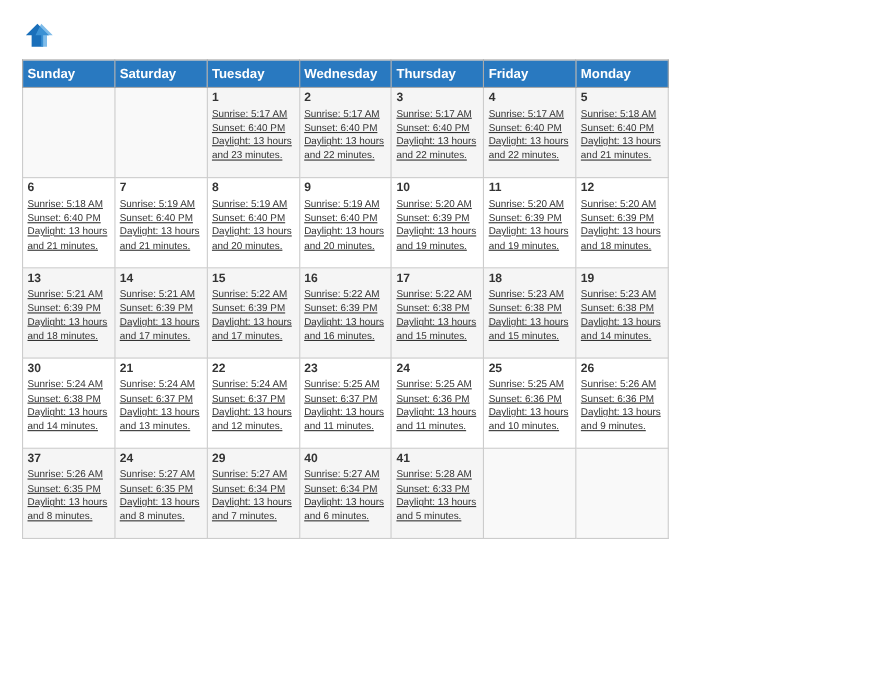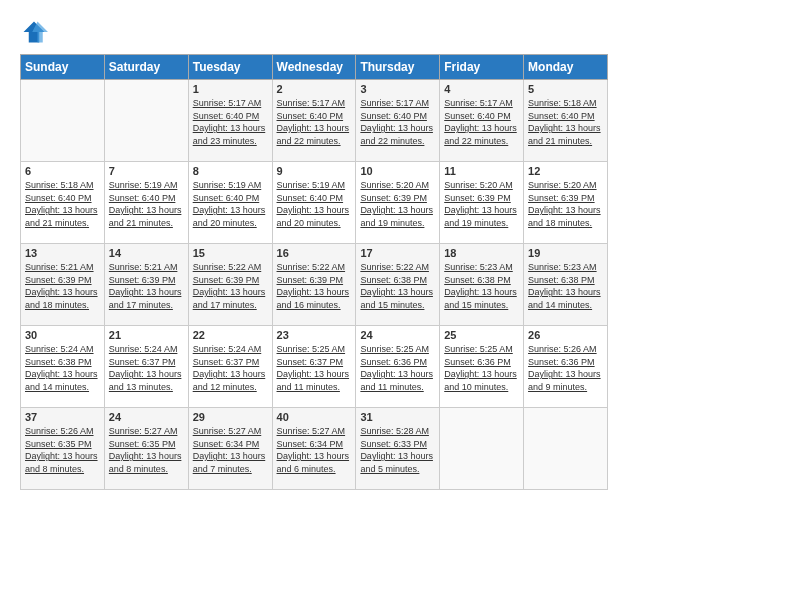"31" span.day-number { text: 31 -> 41 }
